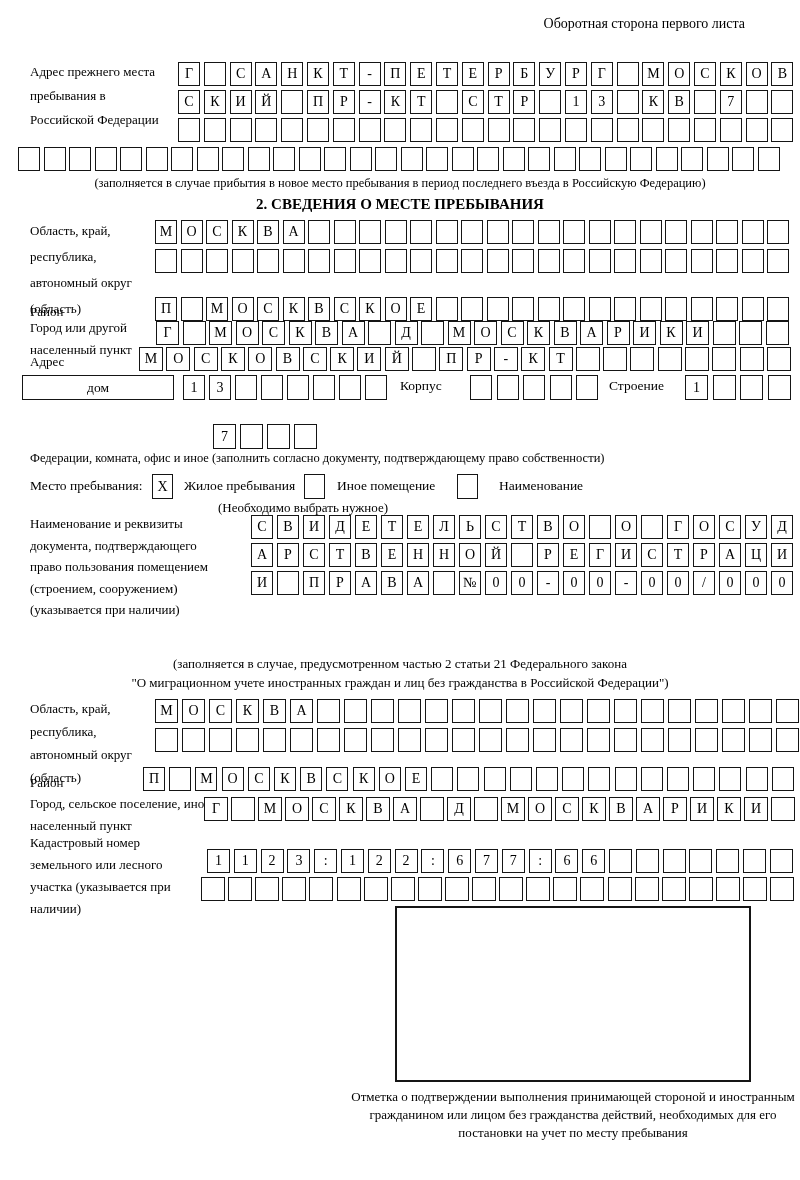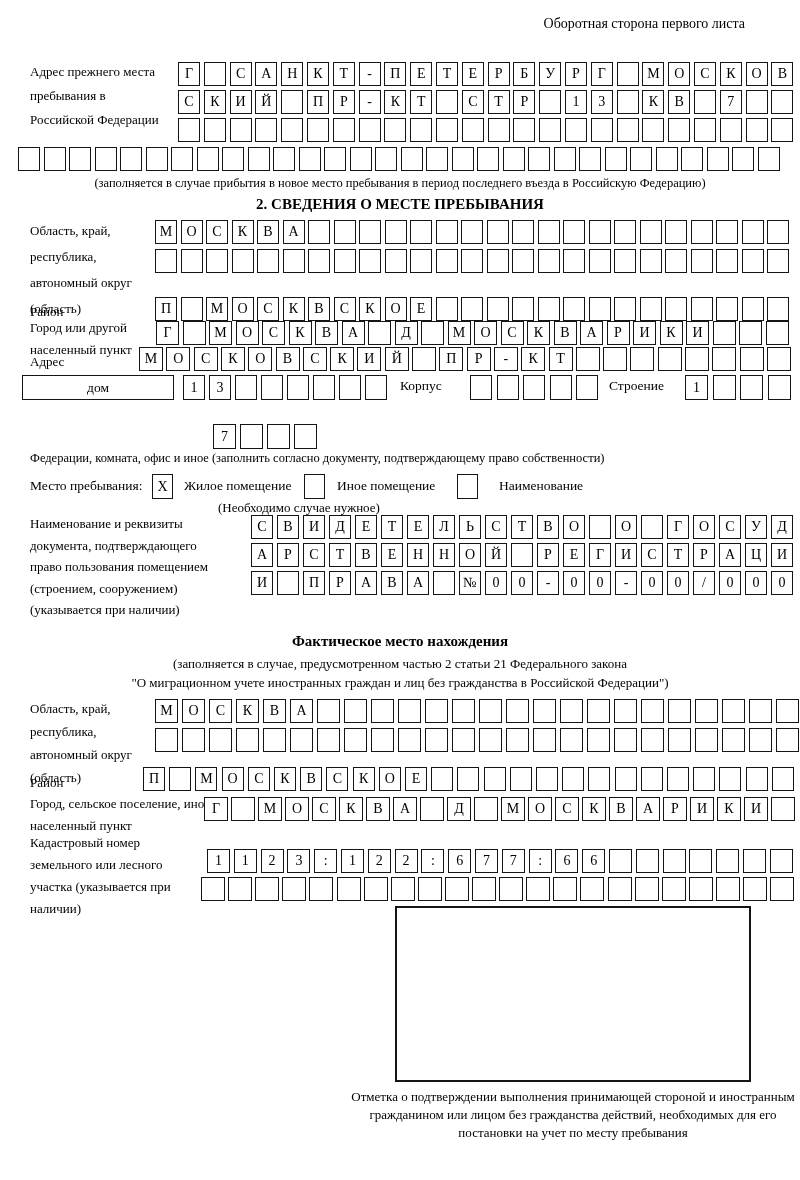"Жилое помещение" div.abs { text: помещение -> пребывания }
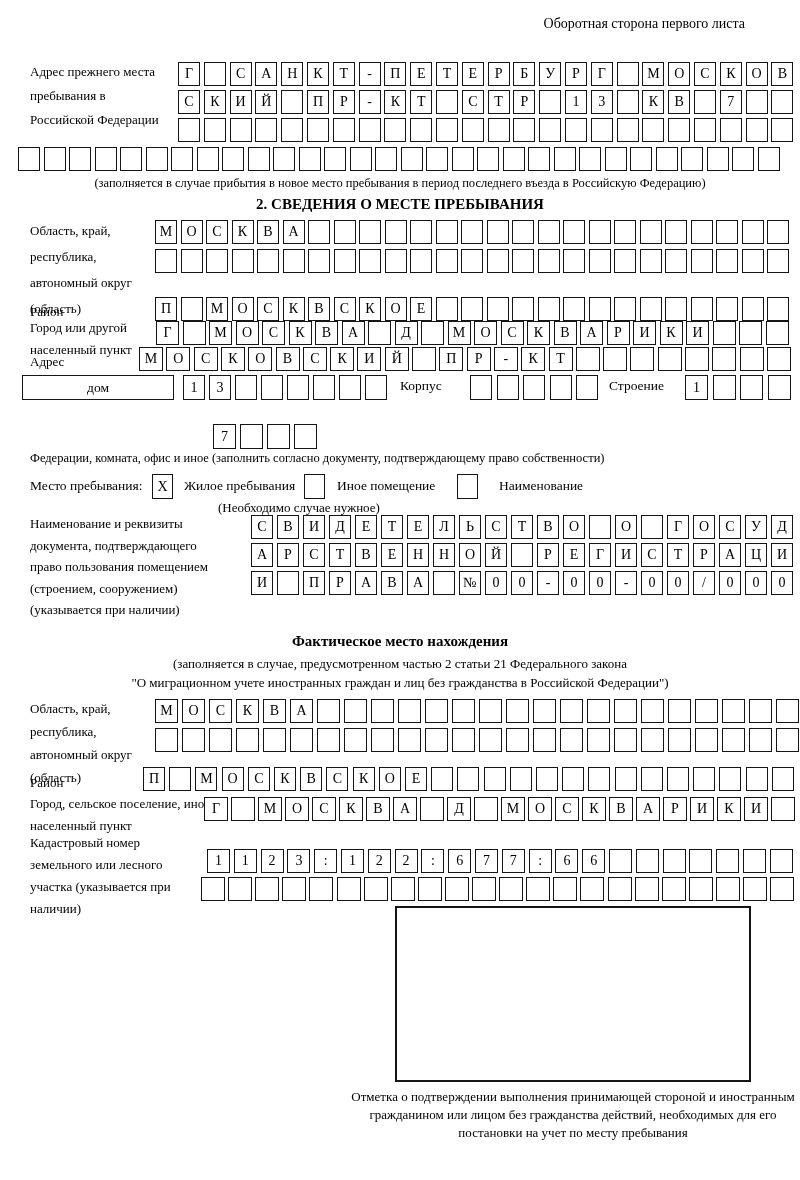"(Необходимо случае нужное)" div.abs { text: случае -> выбрать }
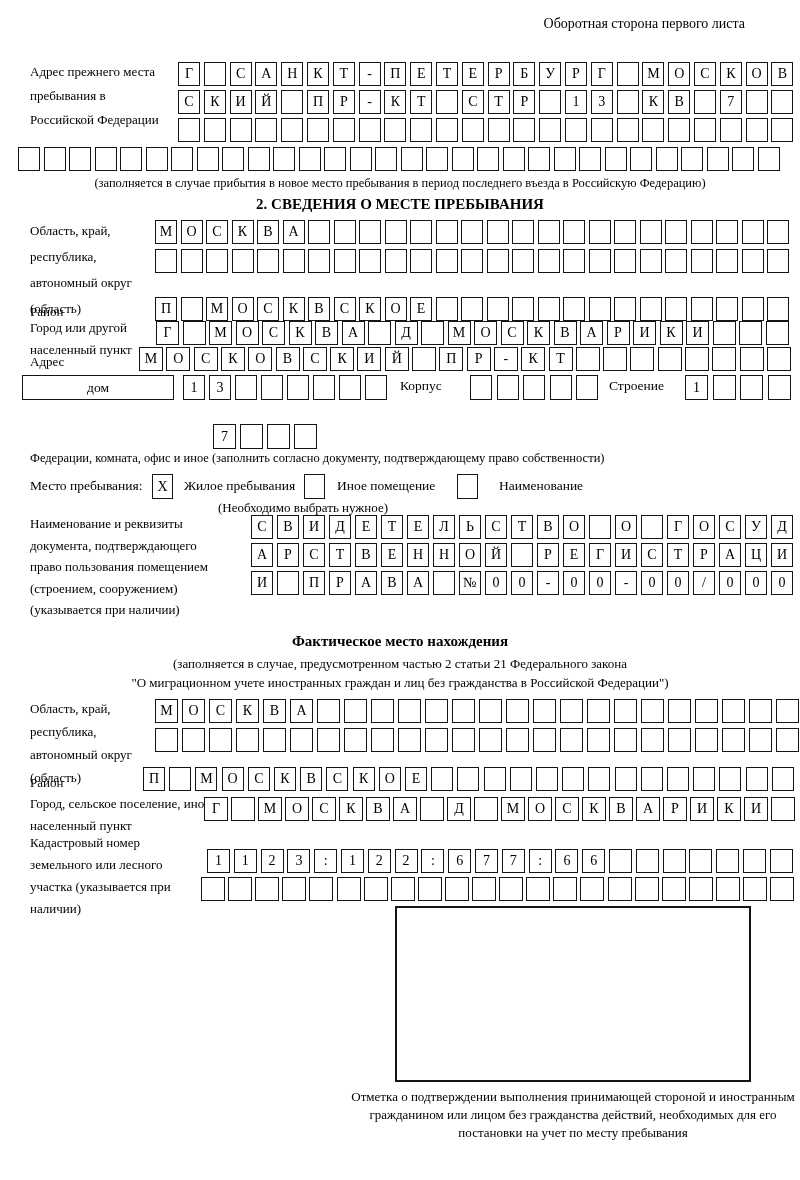"Фактическое место нахождения" div.abs { html: <div>Фактическое место нахождения</div> -> none }
